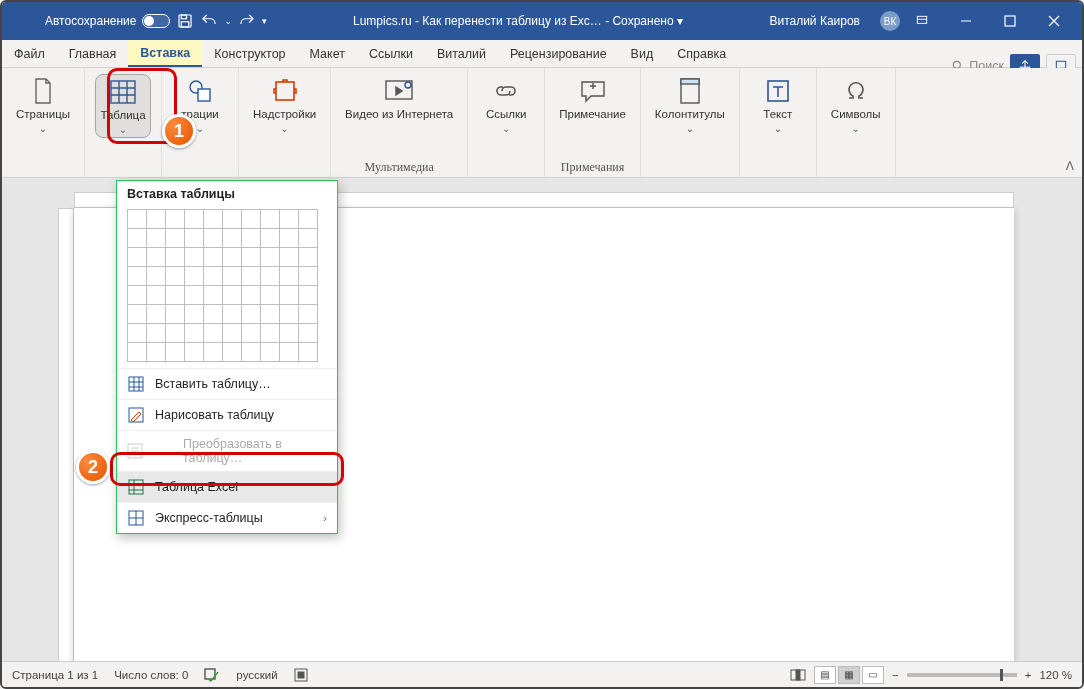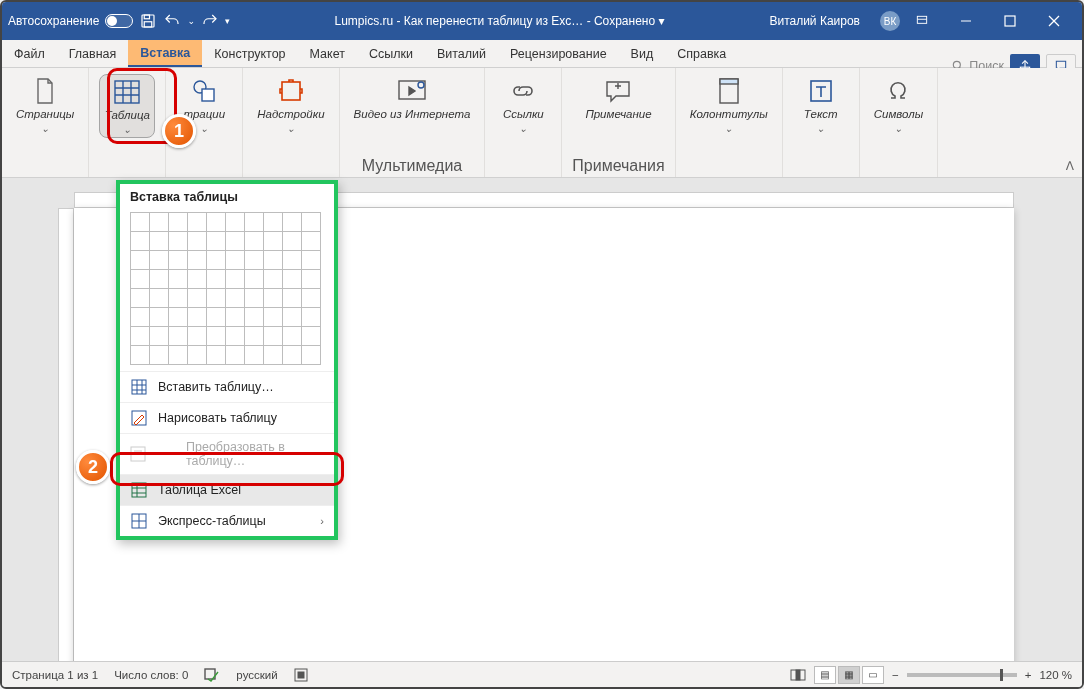"Автосохранение" .titlebar .autosave { margin-left: none -> 37px }
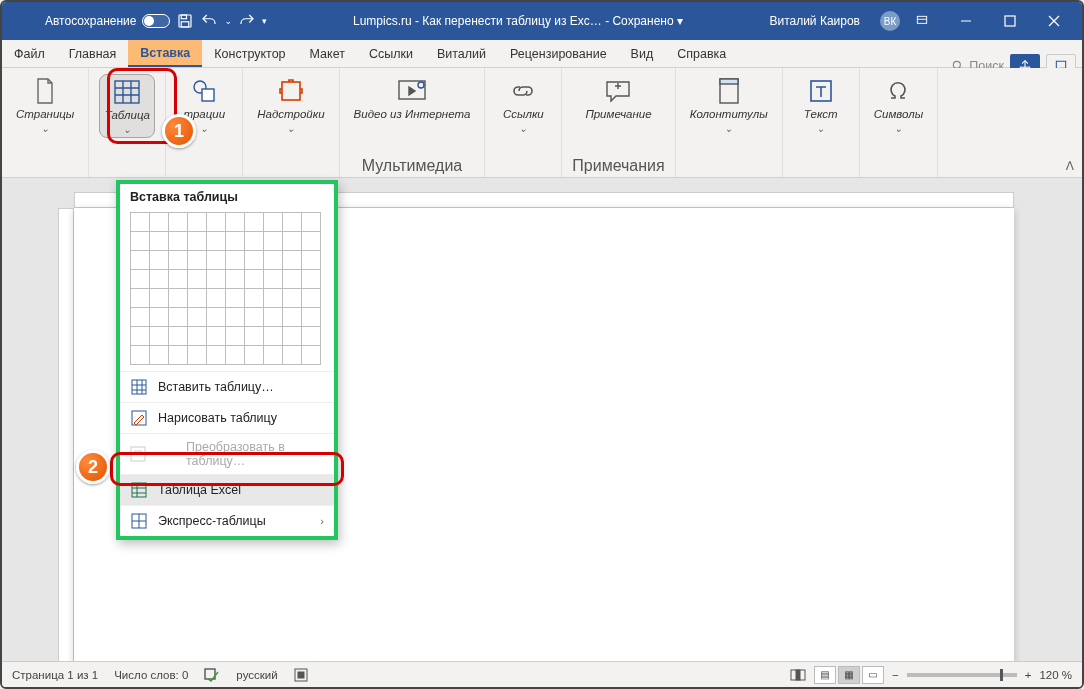"Вставка" .tabs .tab.active { background: #fdba74 -> #fef9c3 }
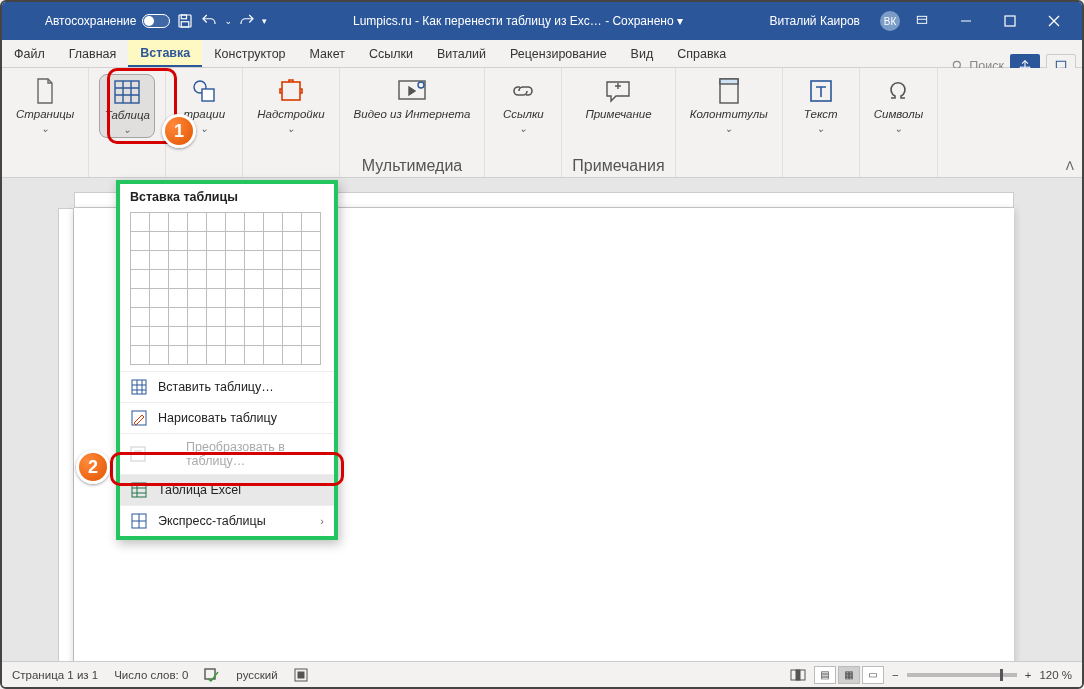"Страницы" .rbtn { font-style: italic -> none }
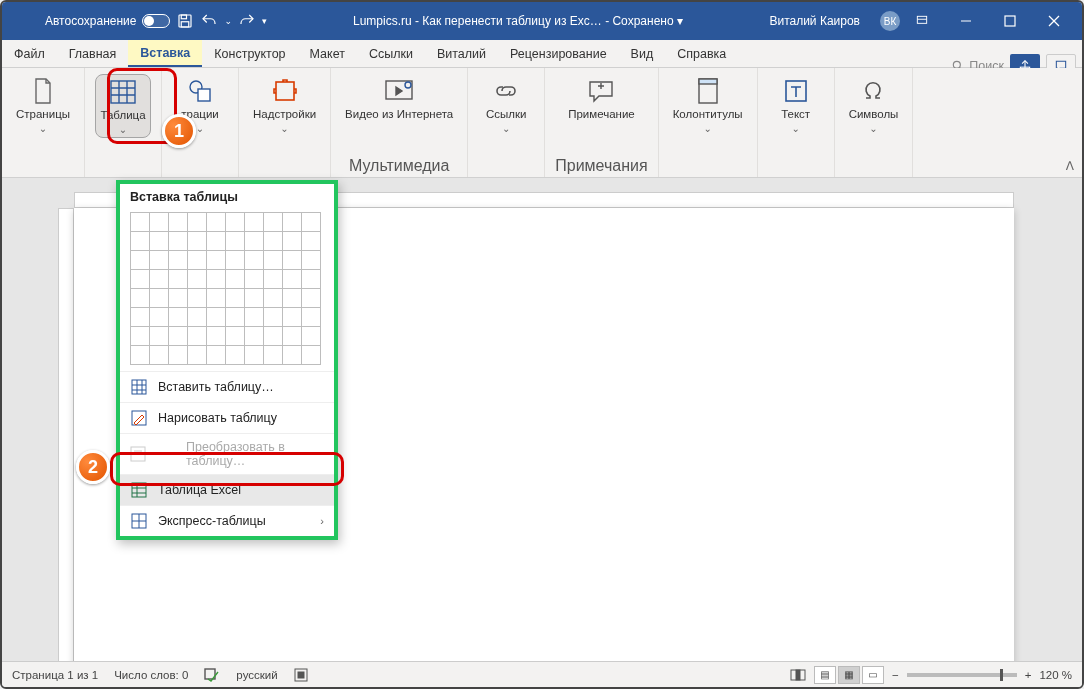"Мультимедиа" .group .label { font-family: none -> Liberation Serif, serif; font-size: 16px -> 12px }
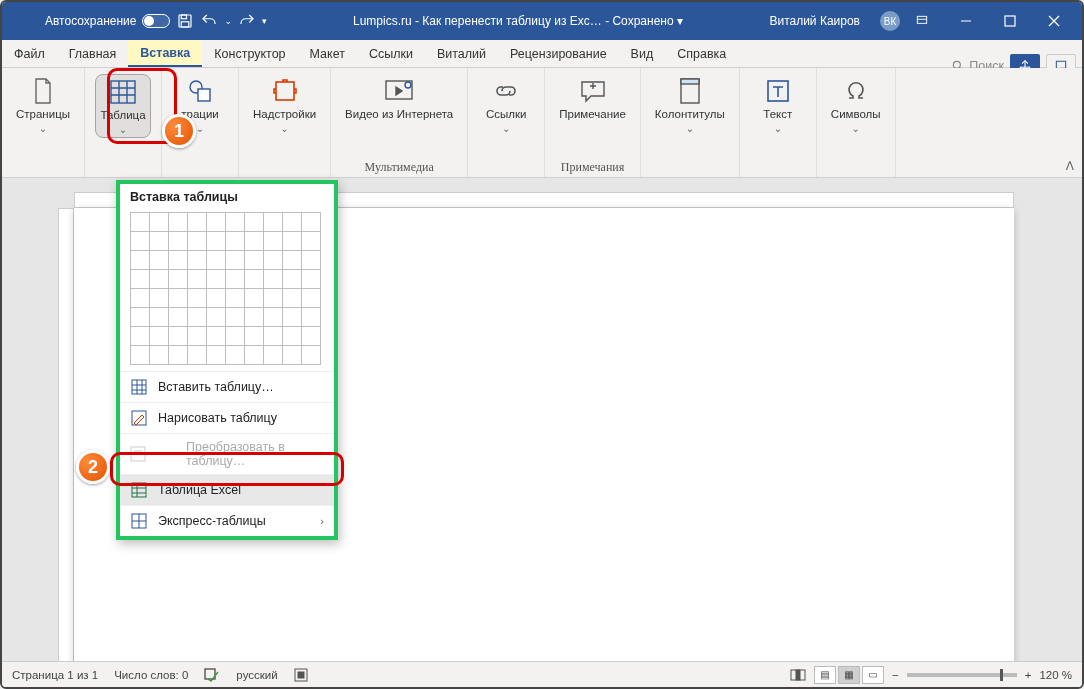"Вставка таблицы" .dropdown { border: 4px solid #22c55e -> 1px solid #22c55e }
